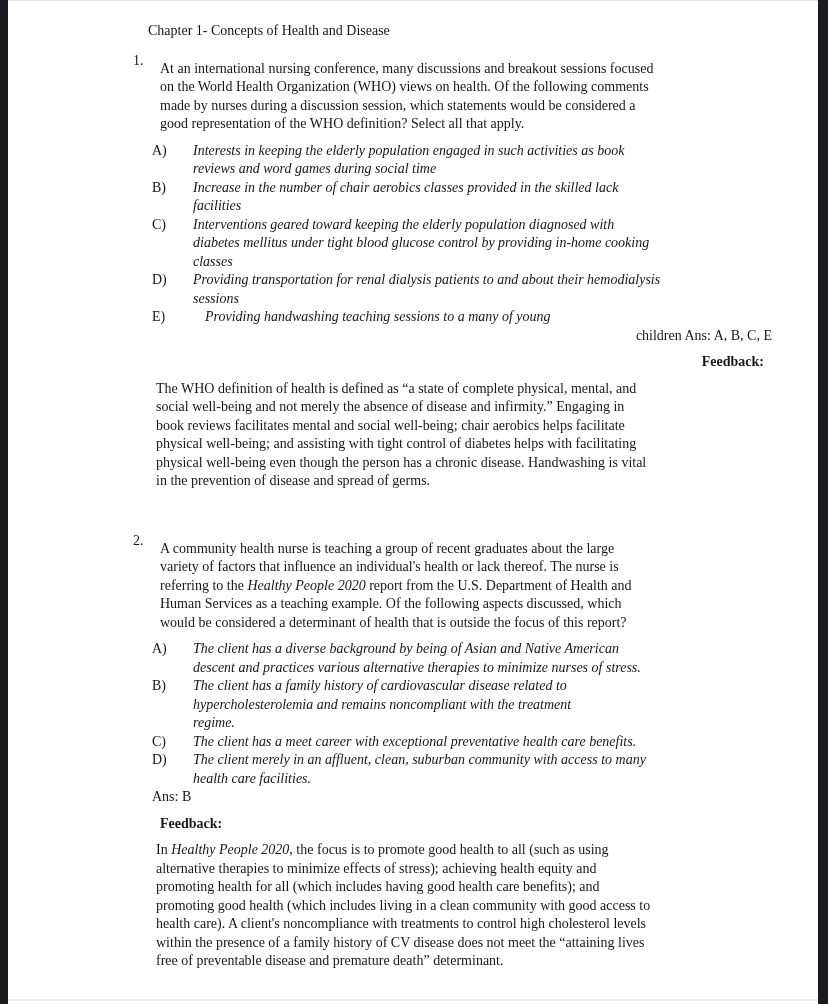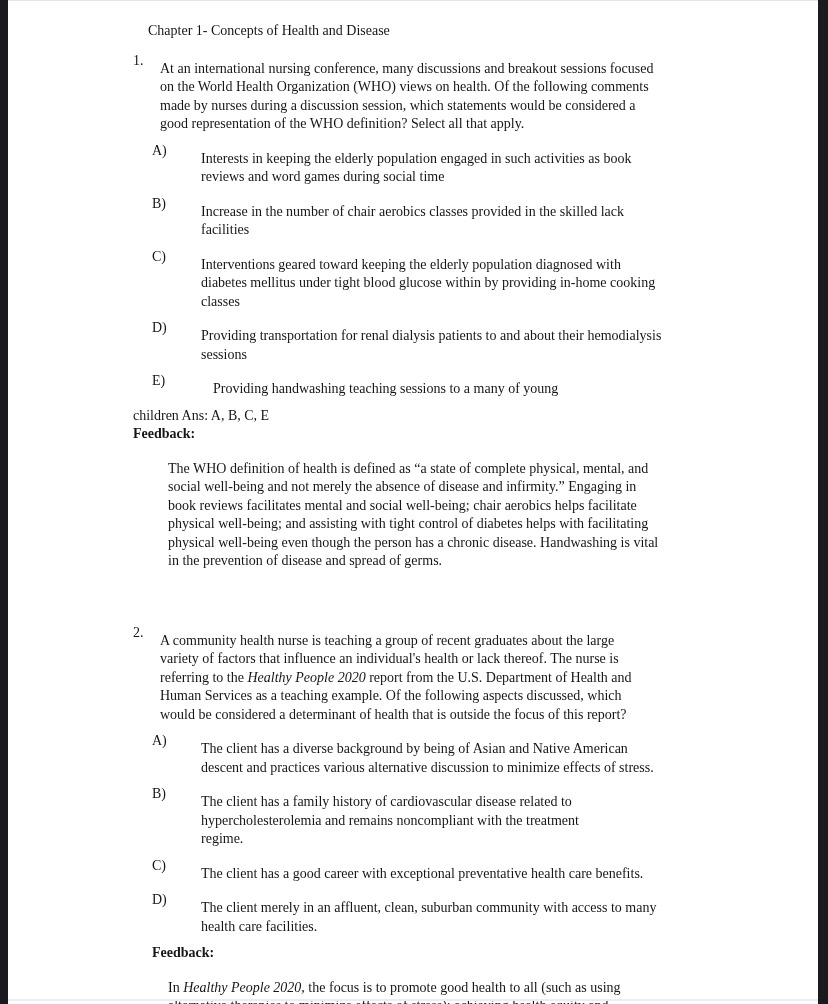"Interests in keeping the elderly" .option-text { font-style: none -> italic; margin: 8px -> 0 }
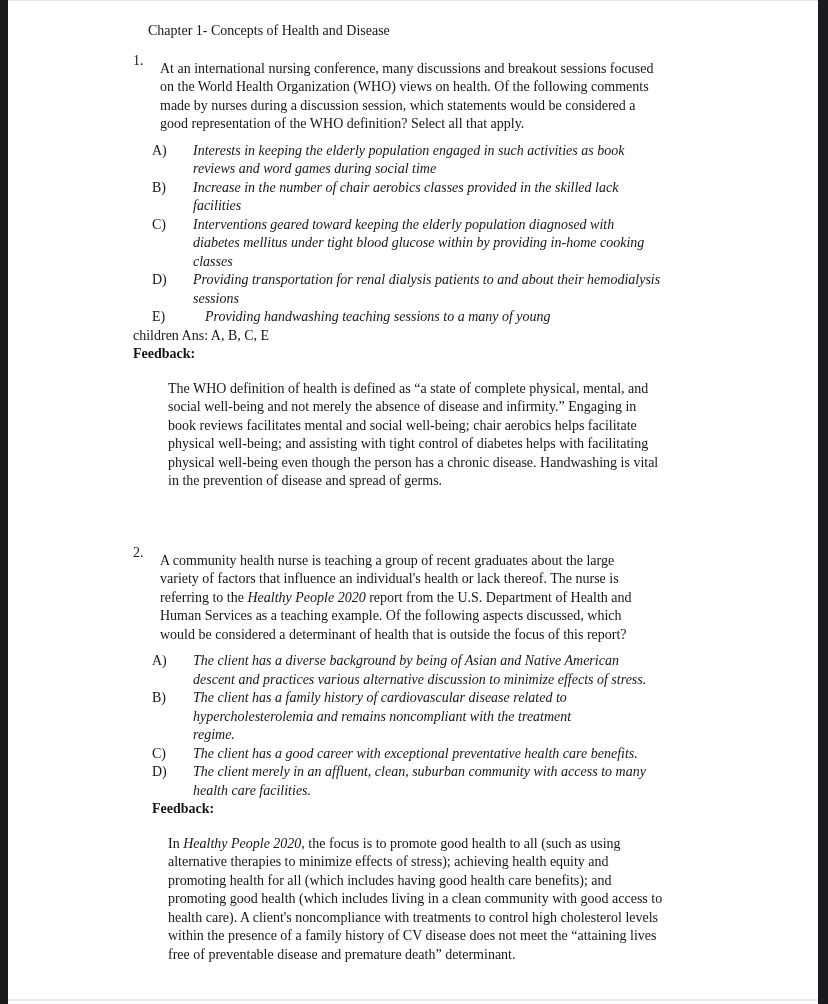"Interventions geared toward keeping the" p.option-text { text: within -> control }
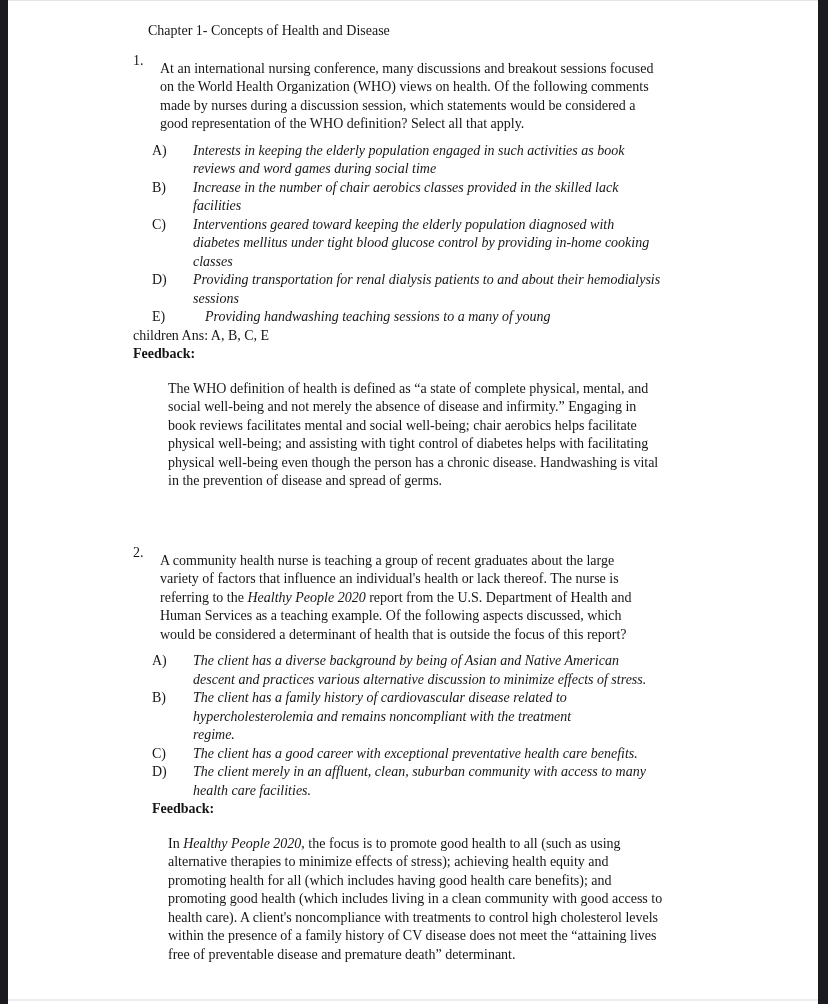"children Ans: A, B, C," .outdent { text-align: none -> right }
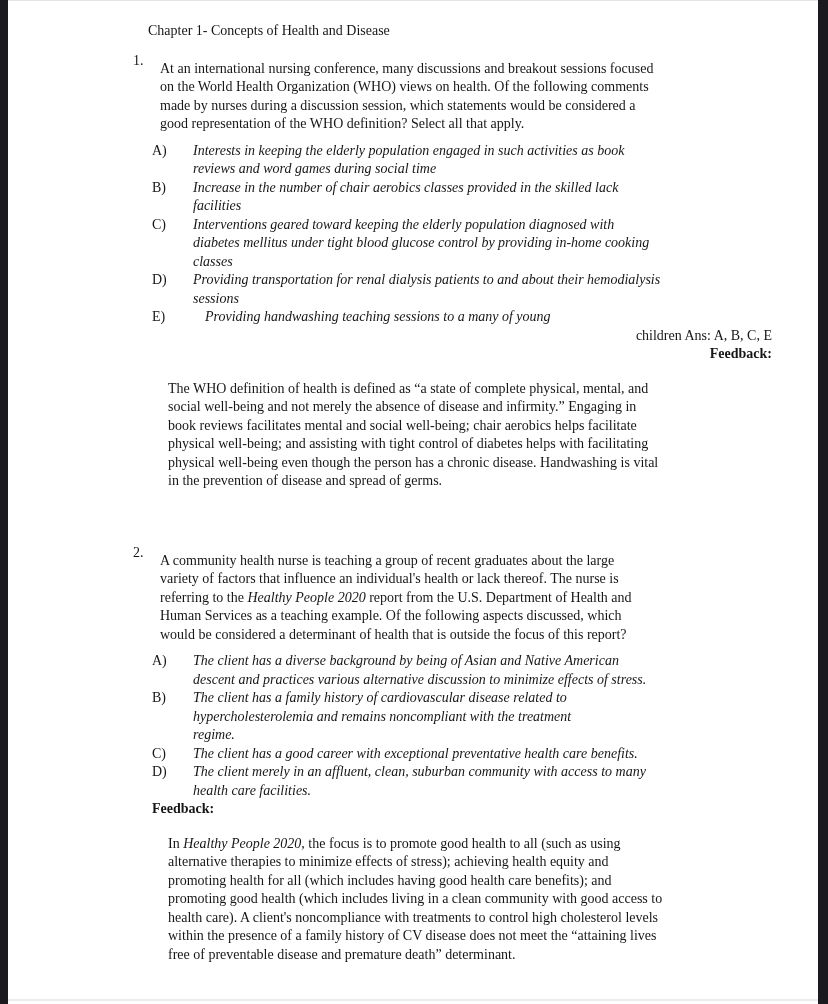"Feedback:" .fb-label { margin: 0 -> 8px }
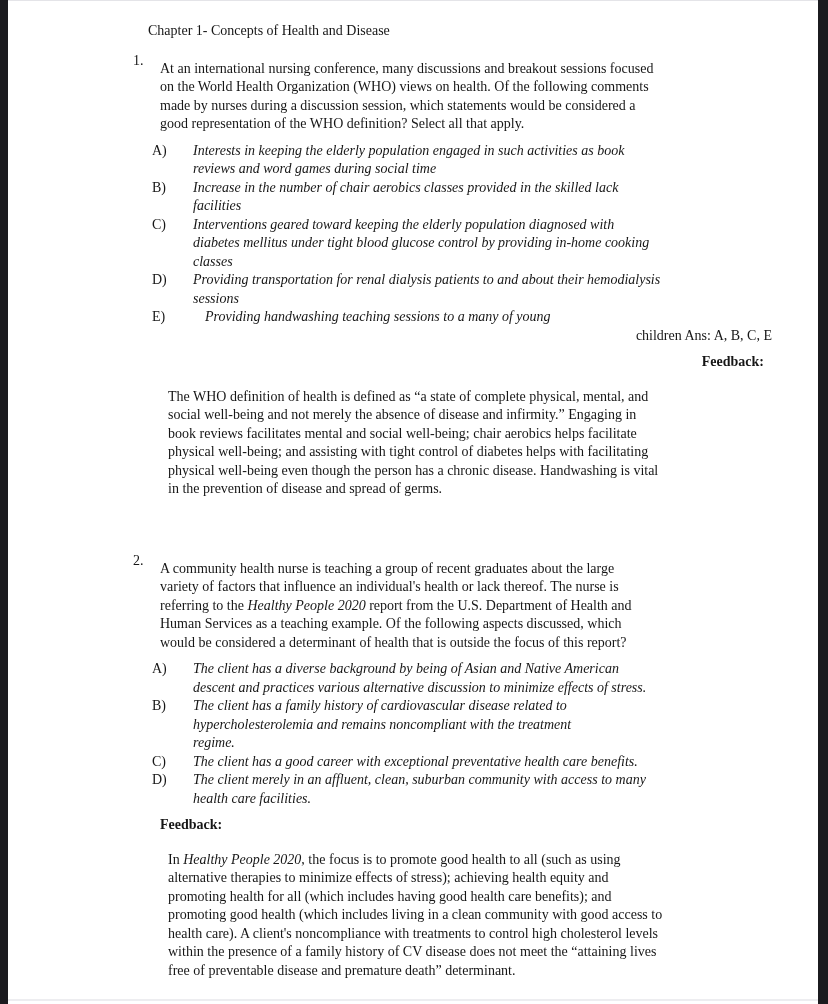"The WHO definition of health" .fb-text { margin: 16px -> 4px }
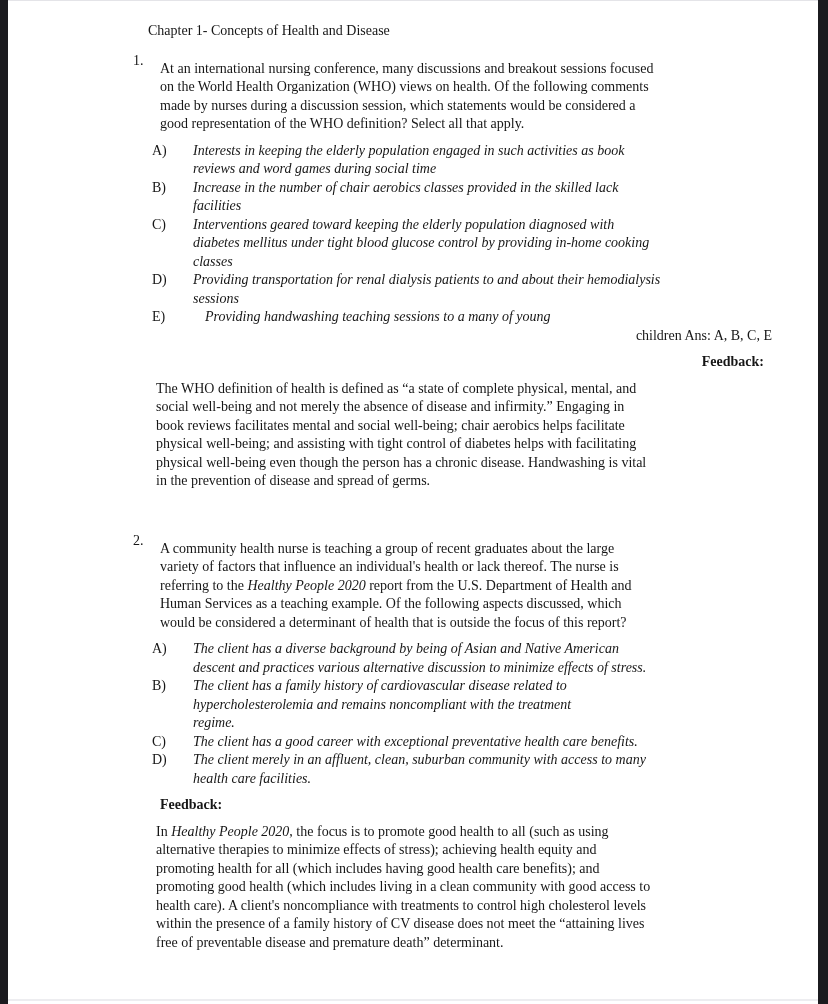"The client has a diverse" p.option-text { text: discussion to minimize effects -> therapies to minimize nurses }
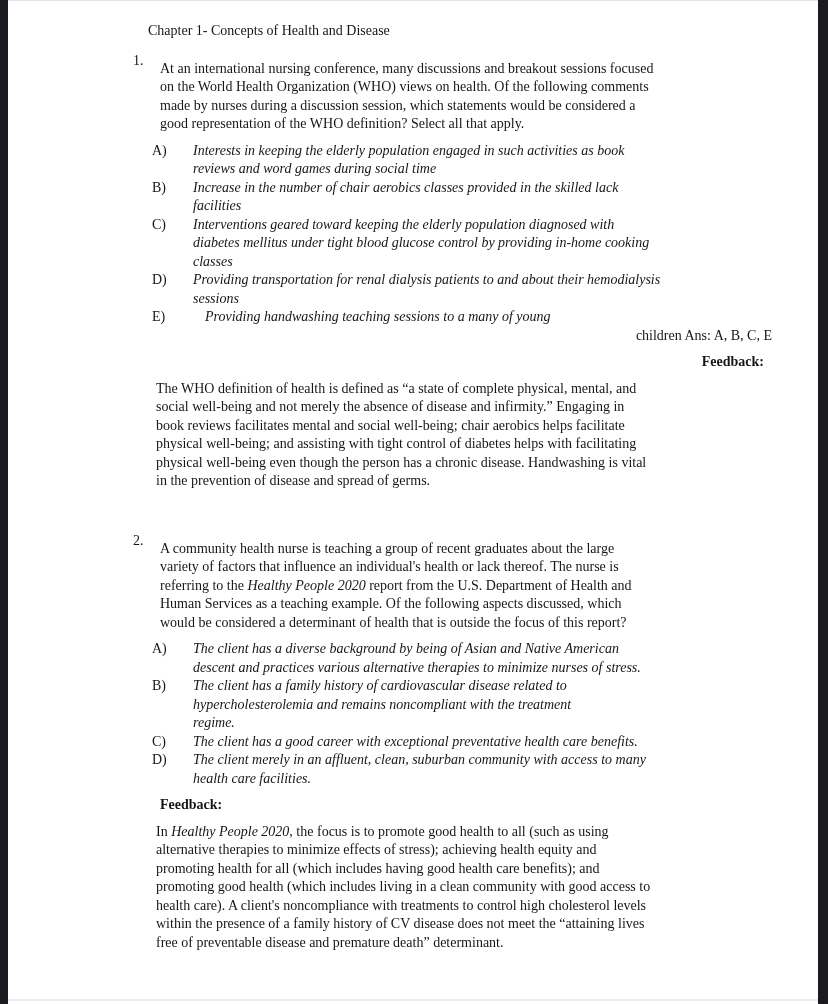"The client has a good" p.option-text { text: good -> meet }
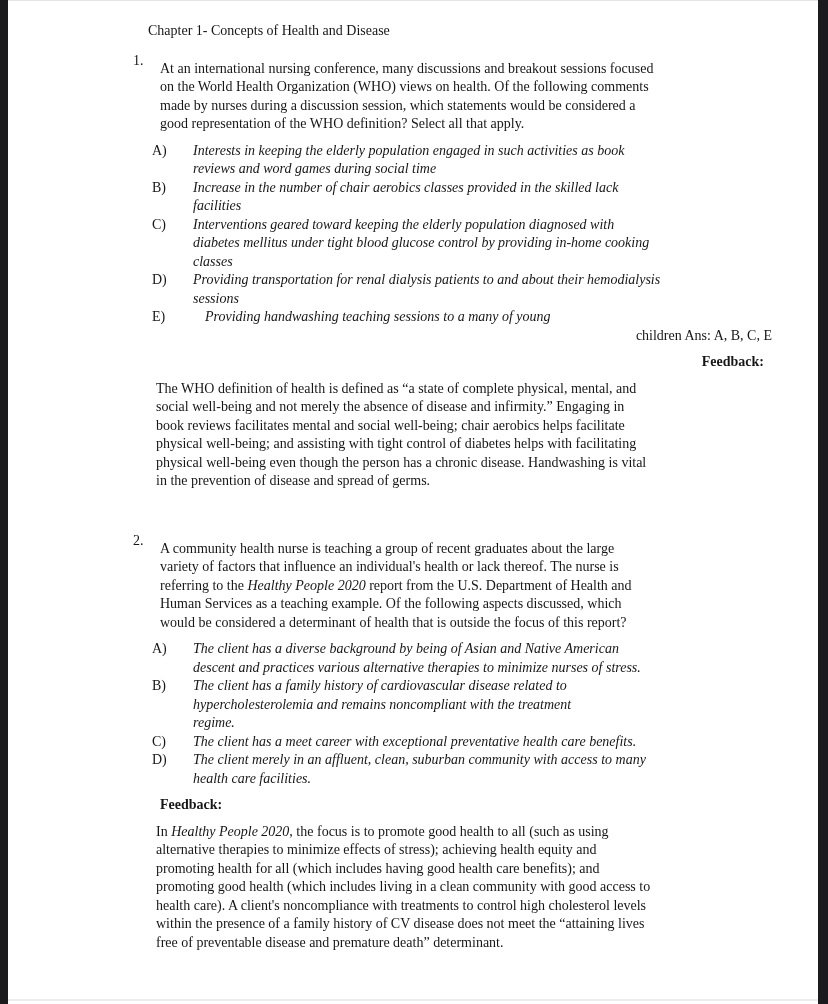"Ans: B" p.answer-line { html: none -> <p>Ans: B</p> }
